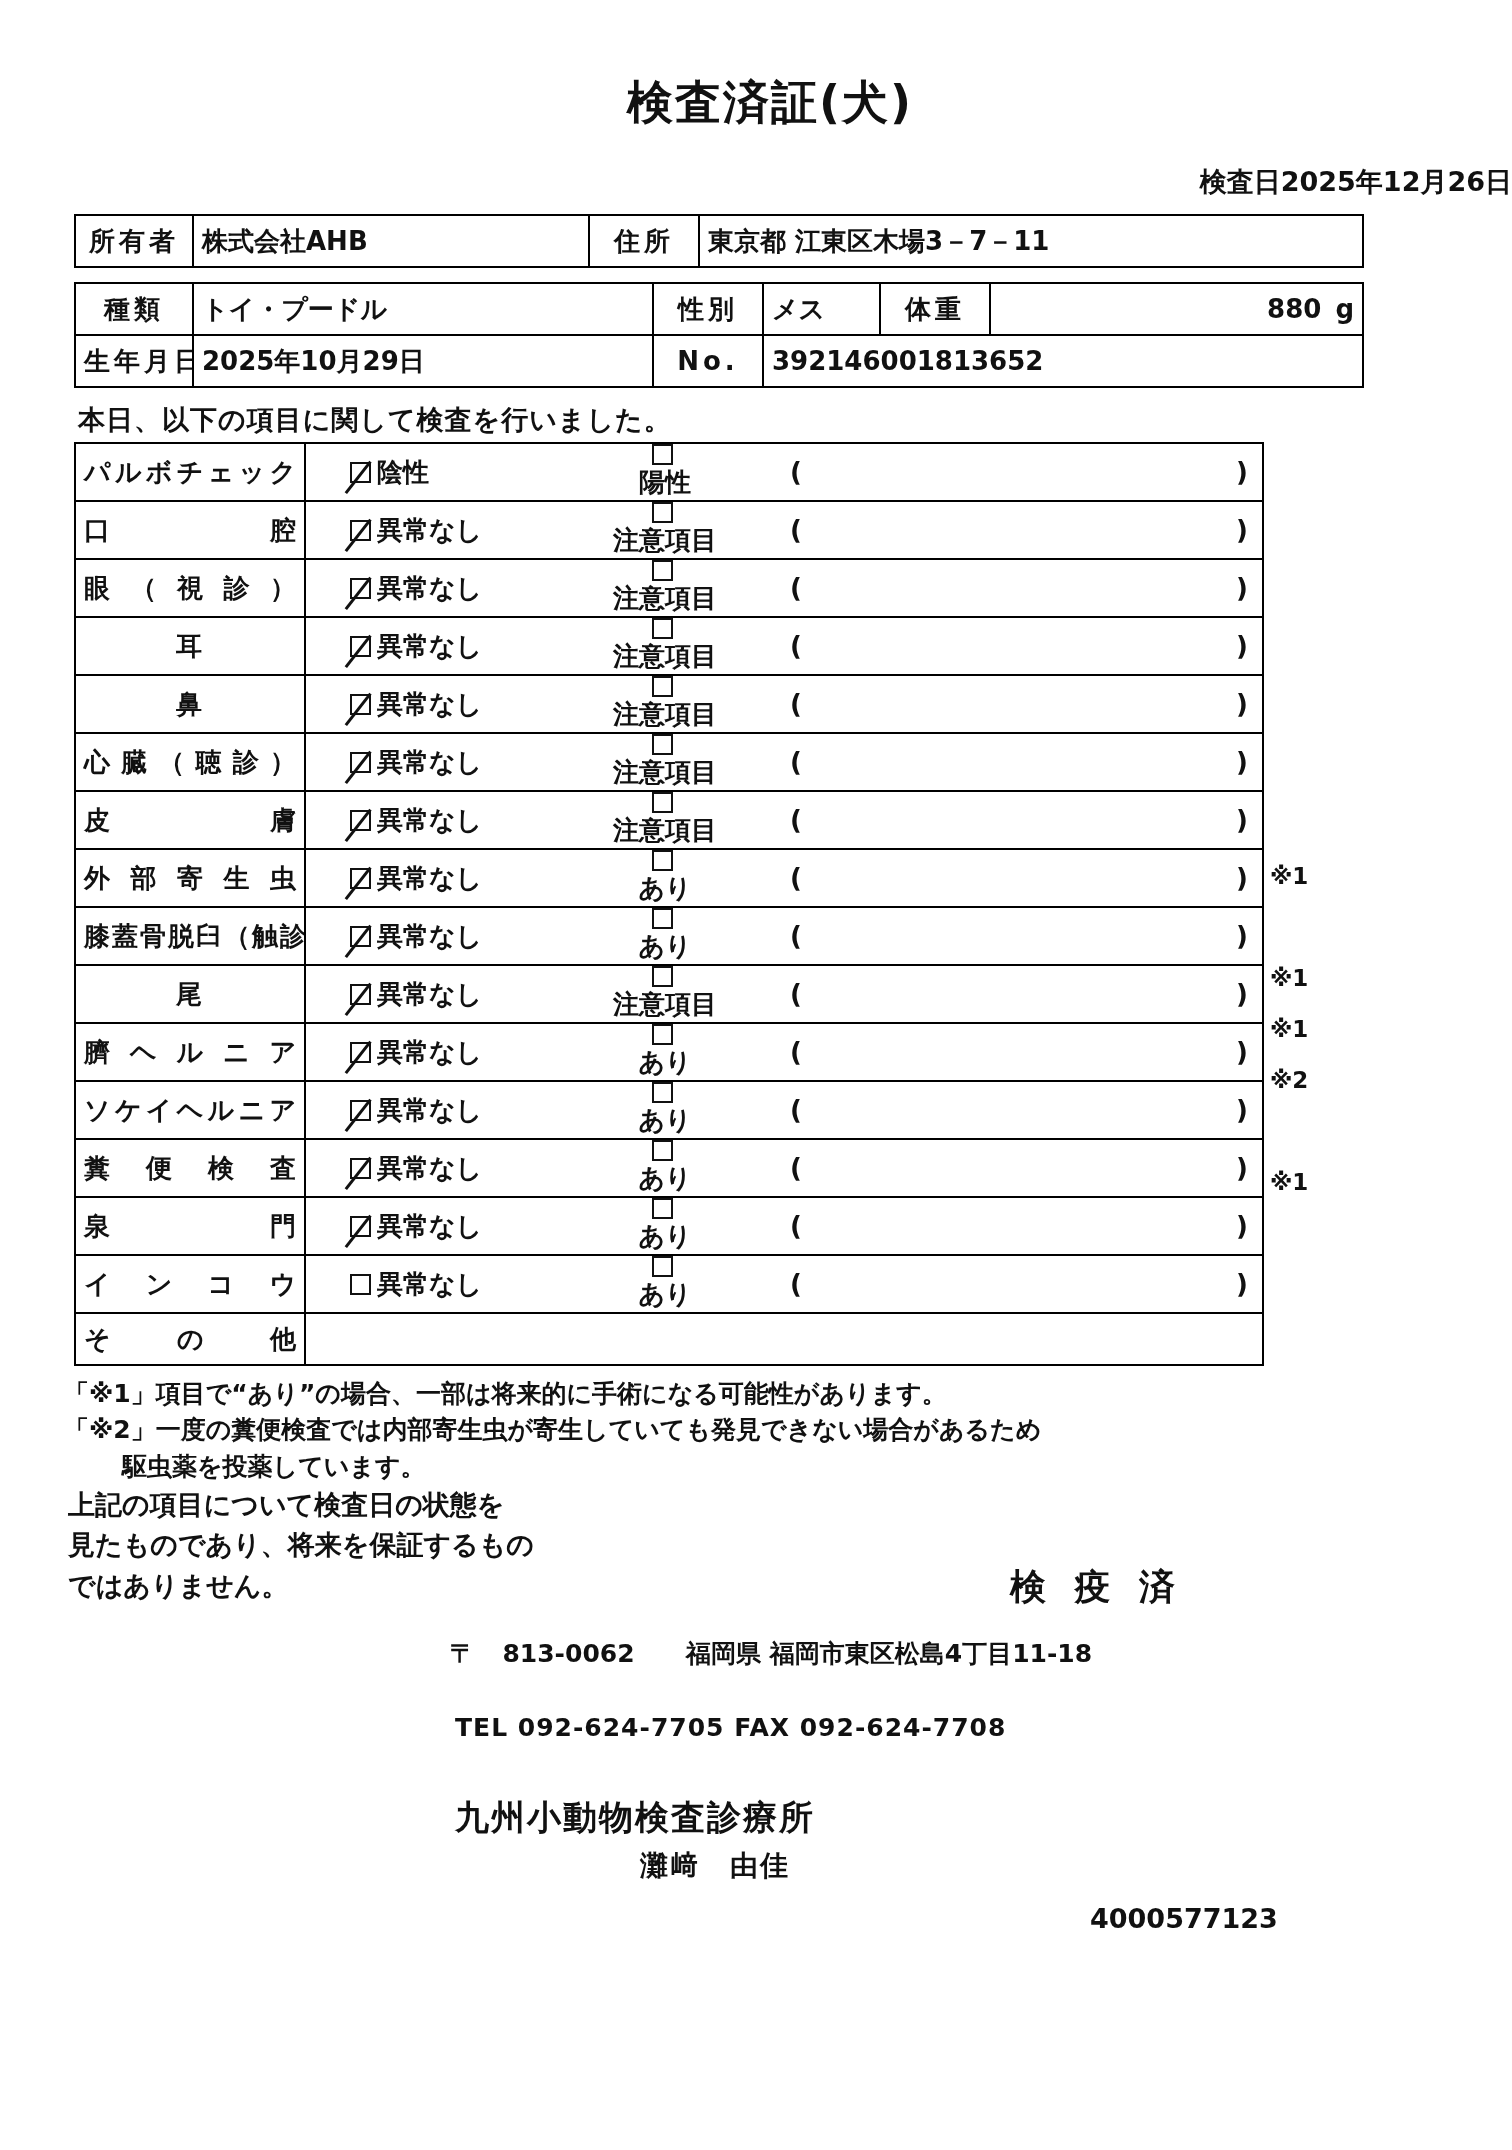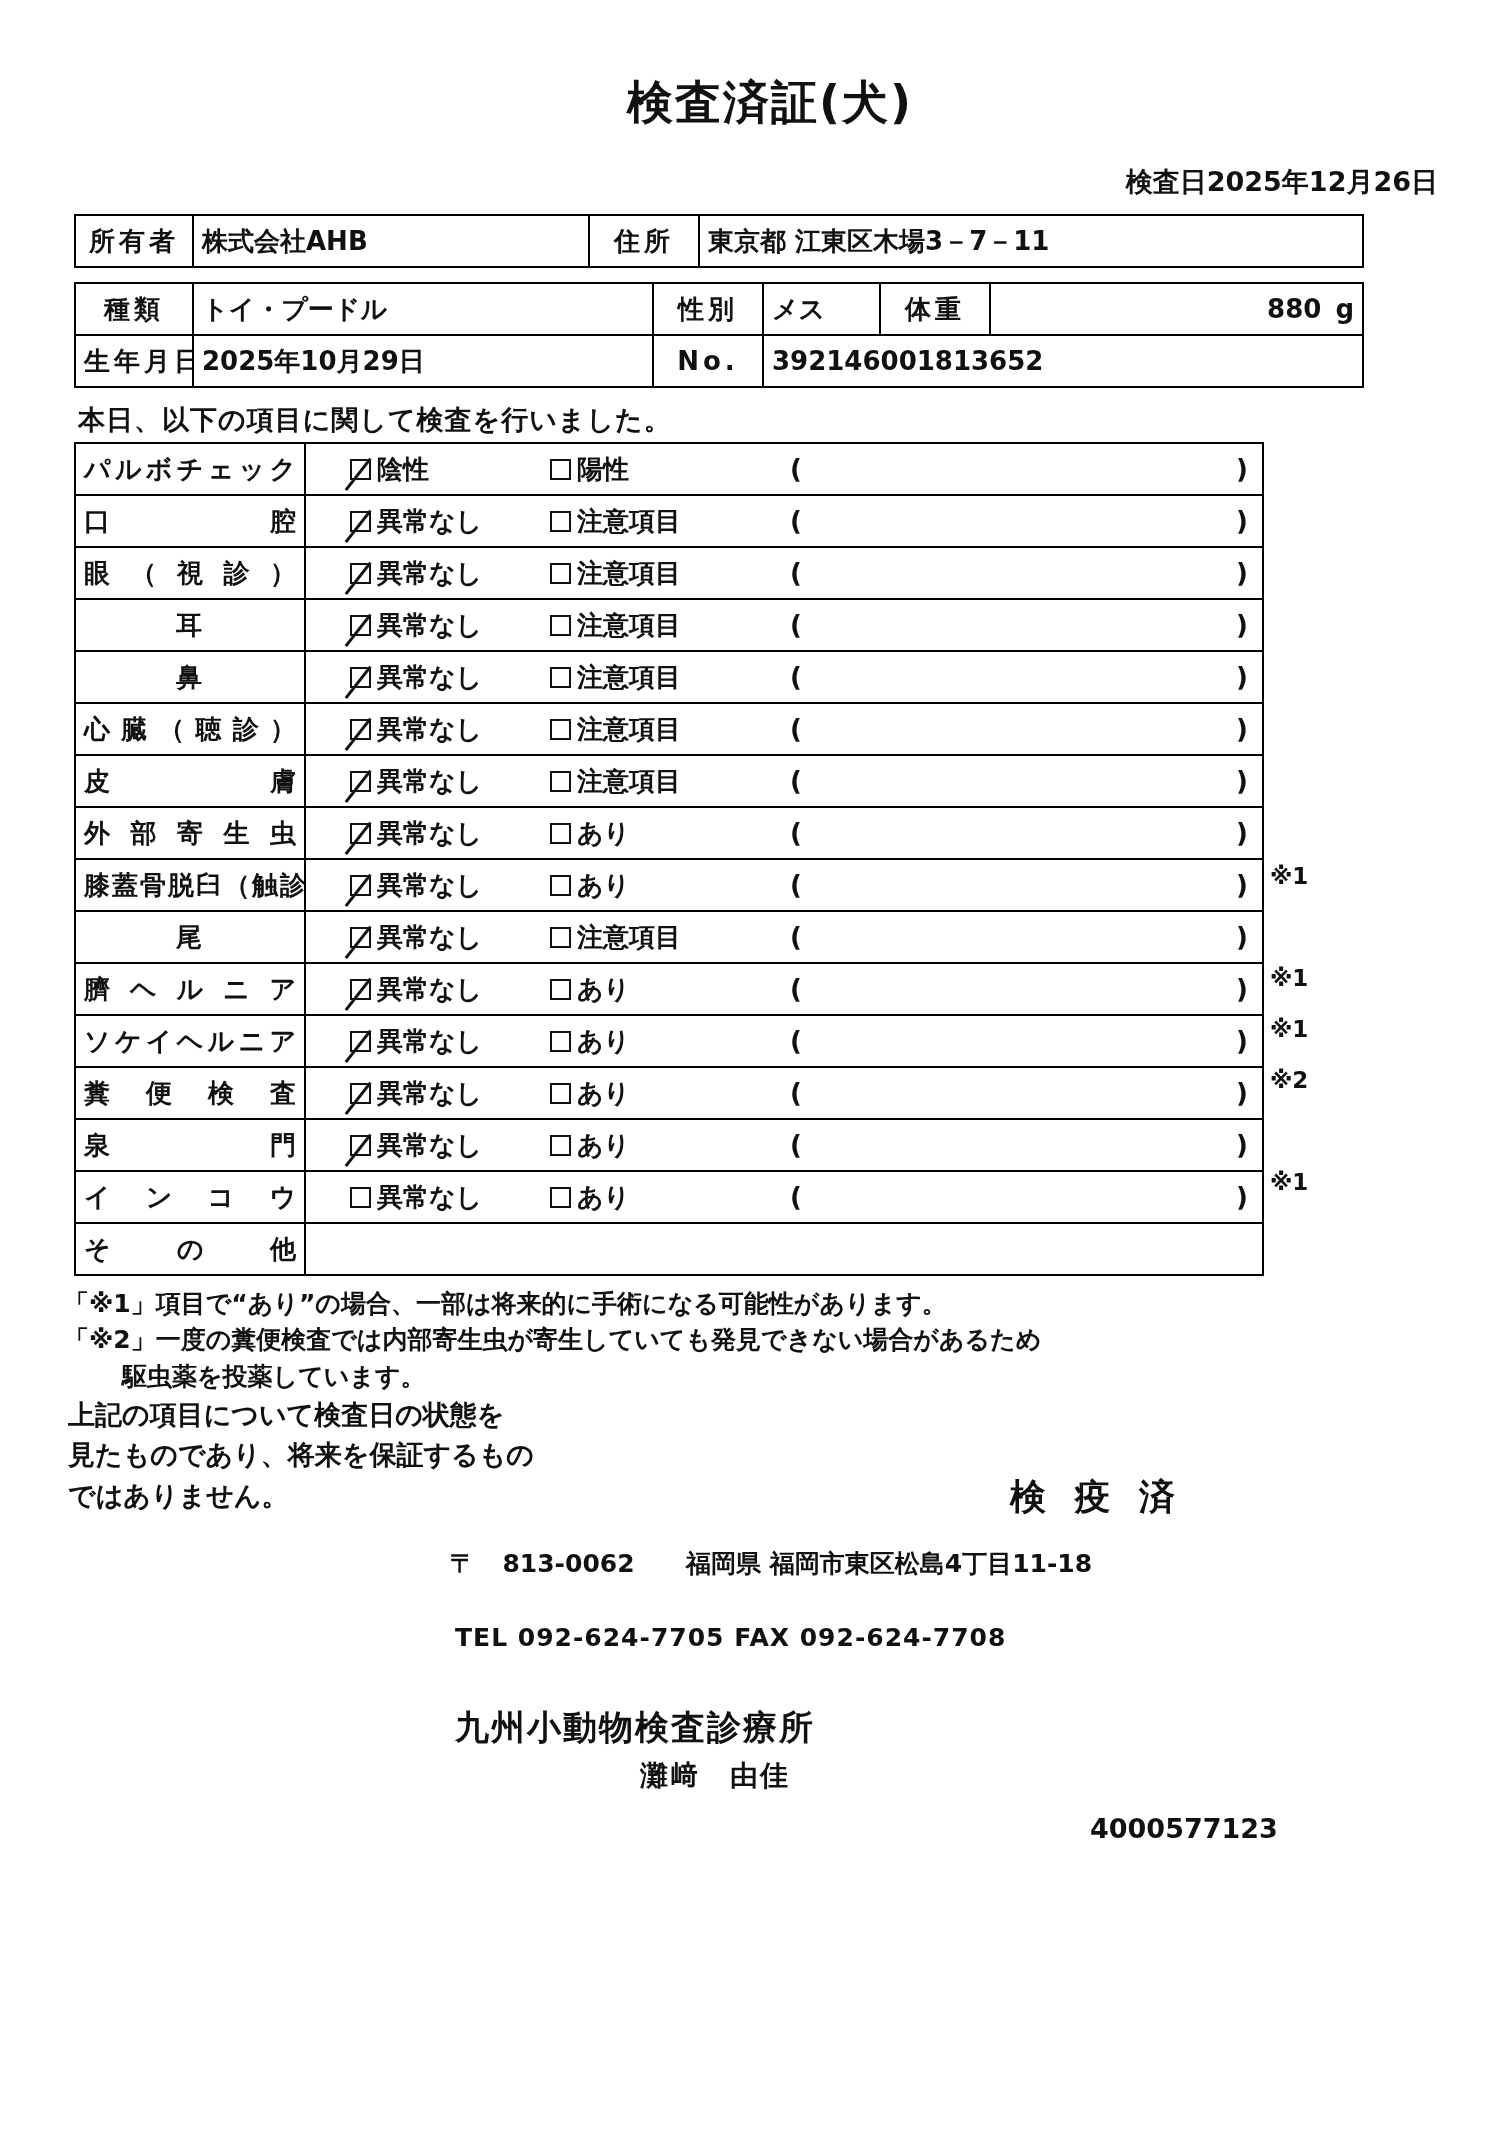"検査日" .examdate-row { padding-right: 74px -> none }
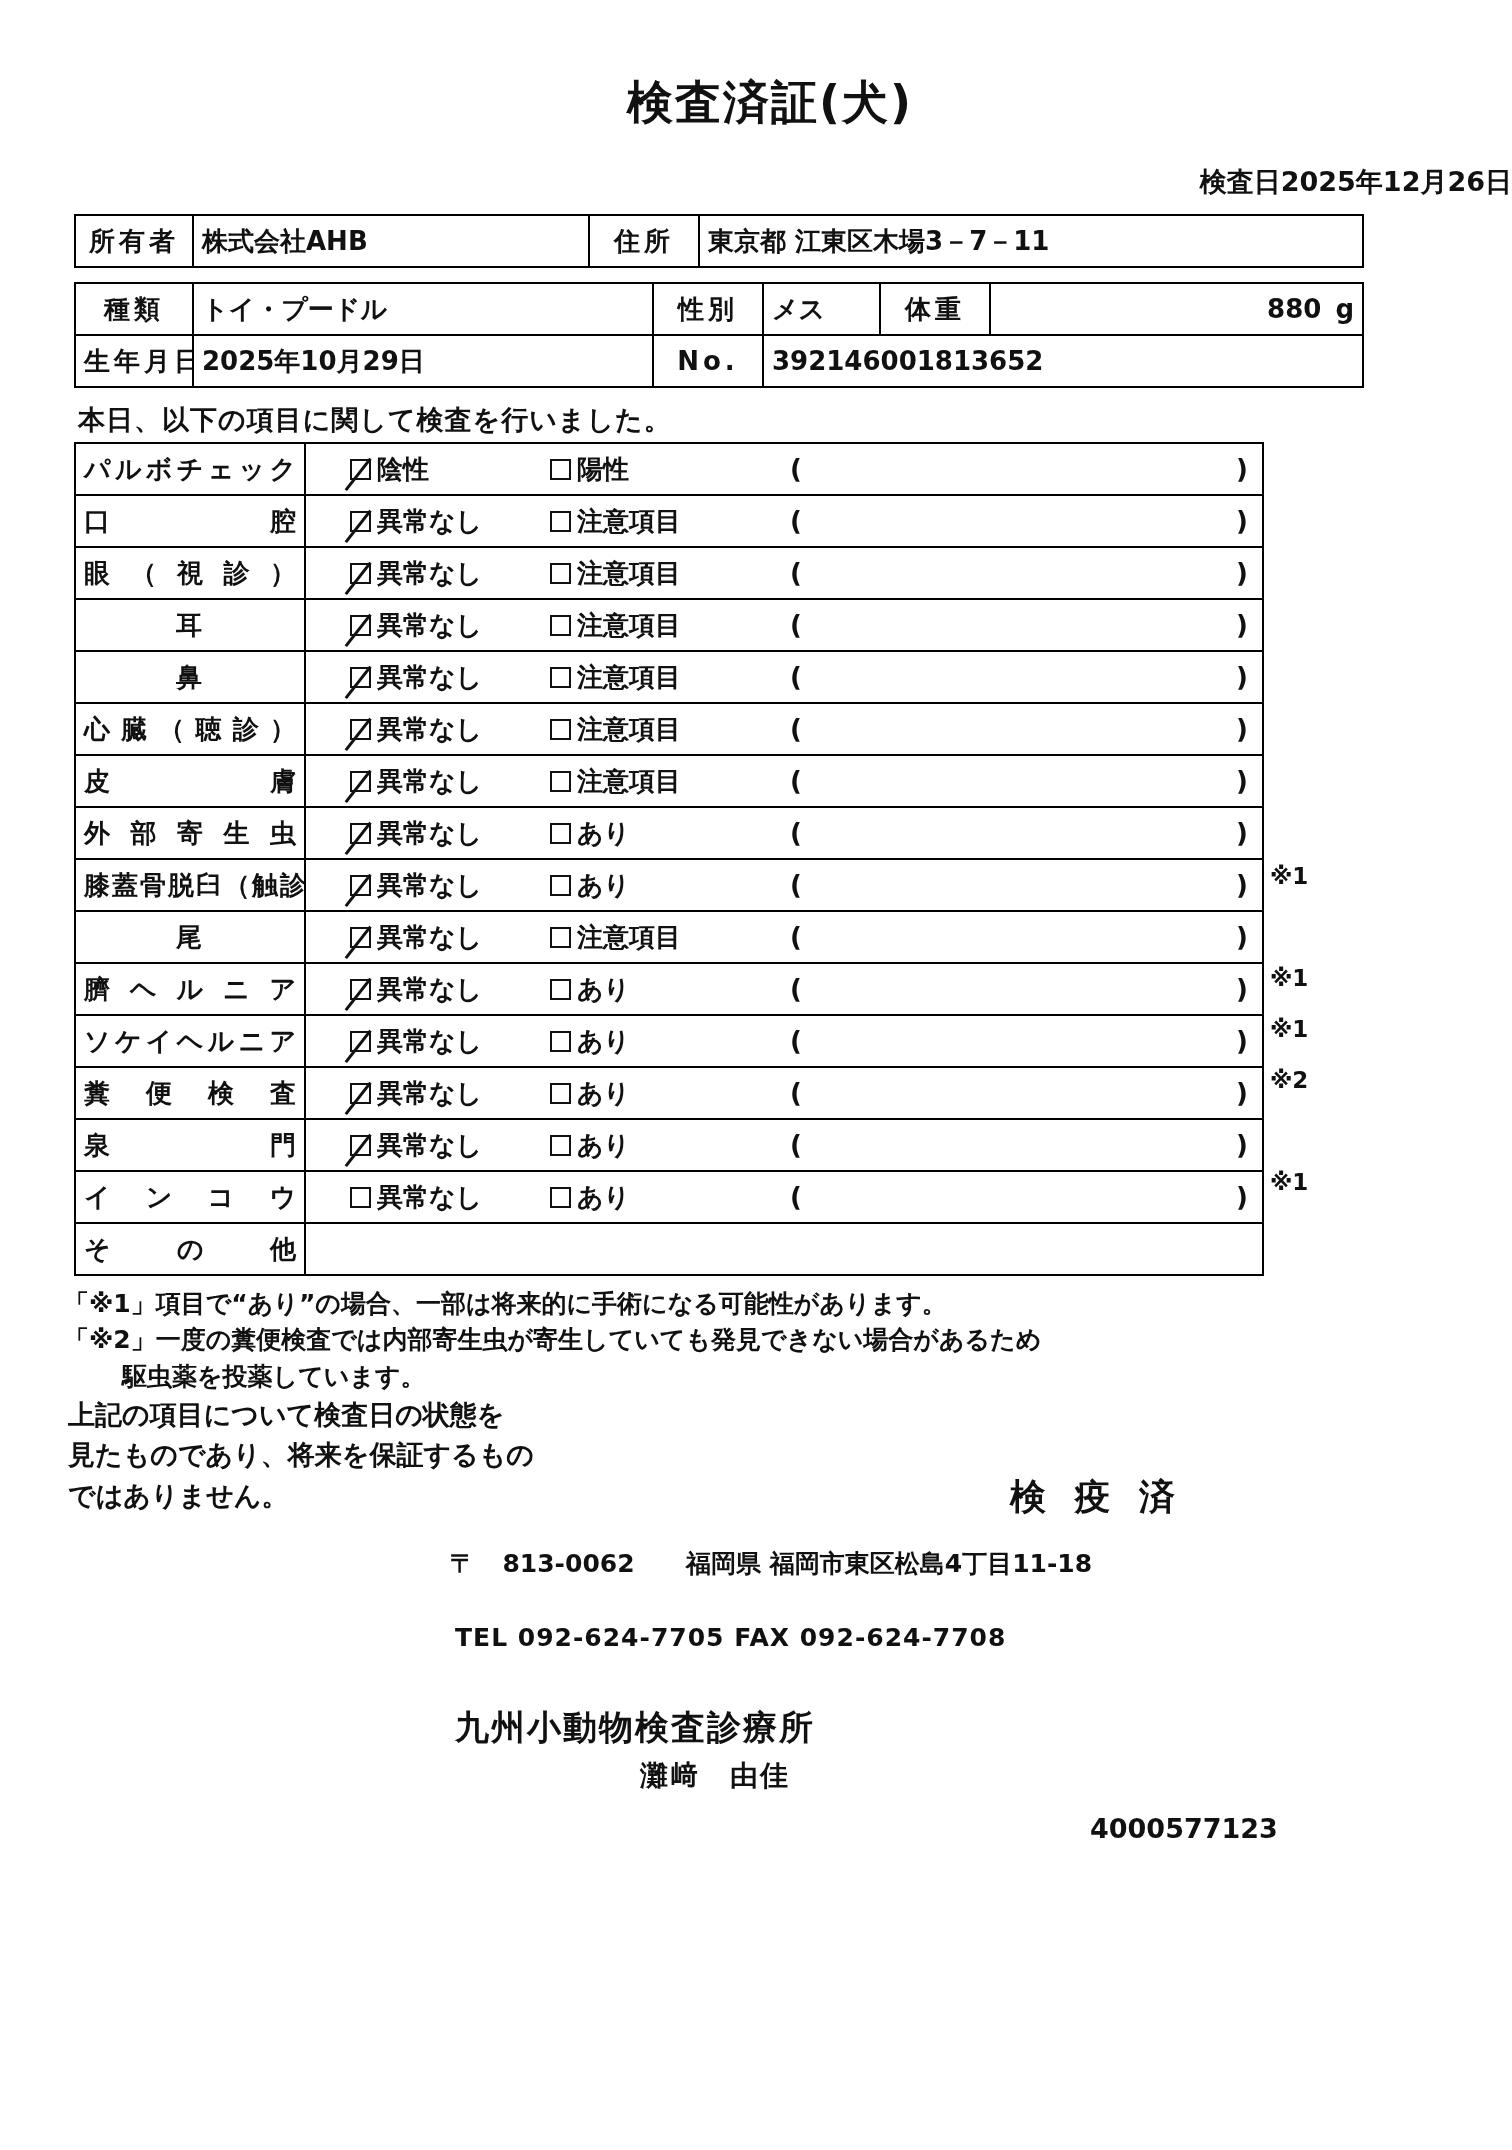"陽性" .opt2 { flex-direction: none -> column }
